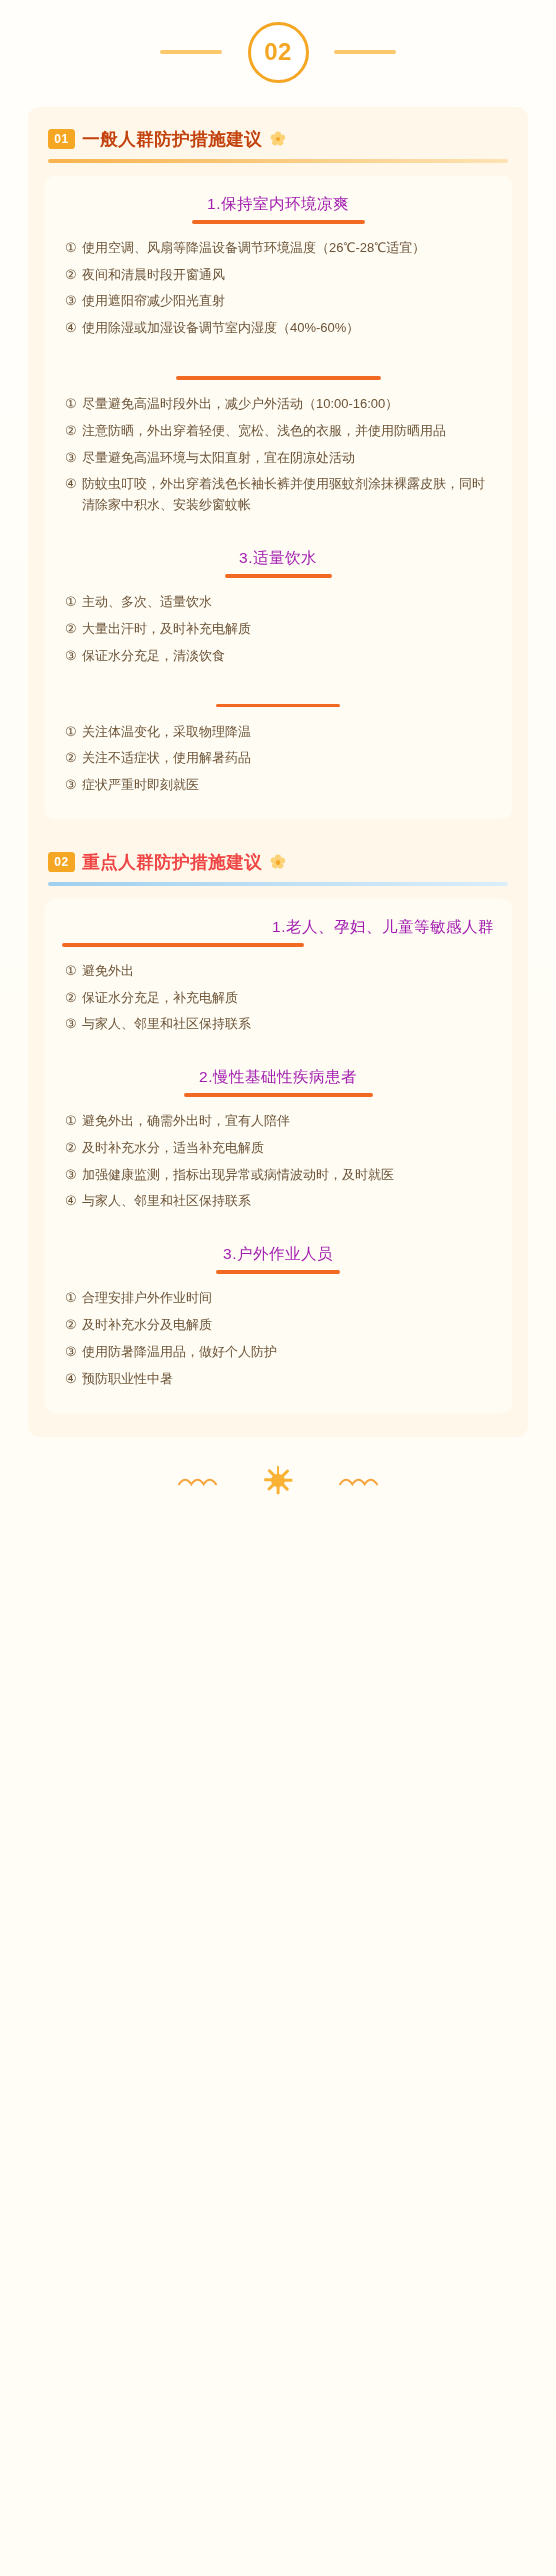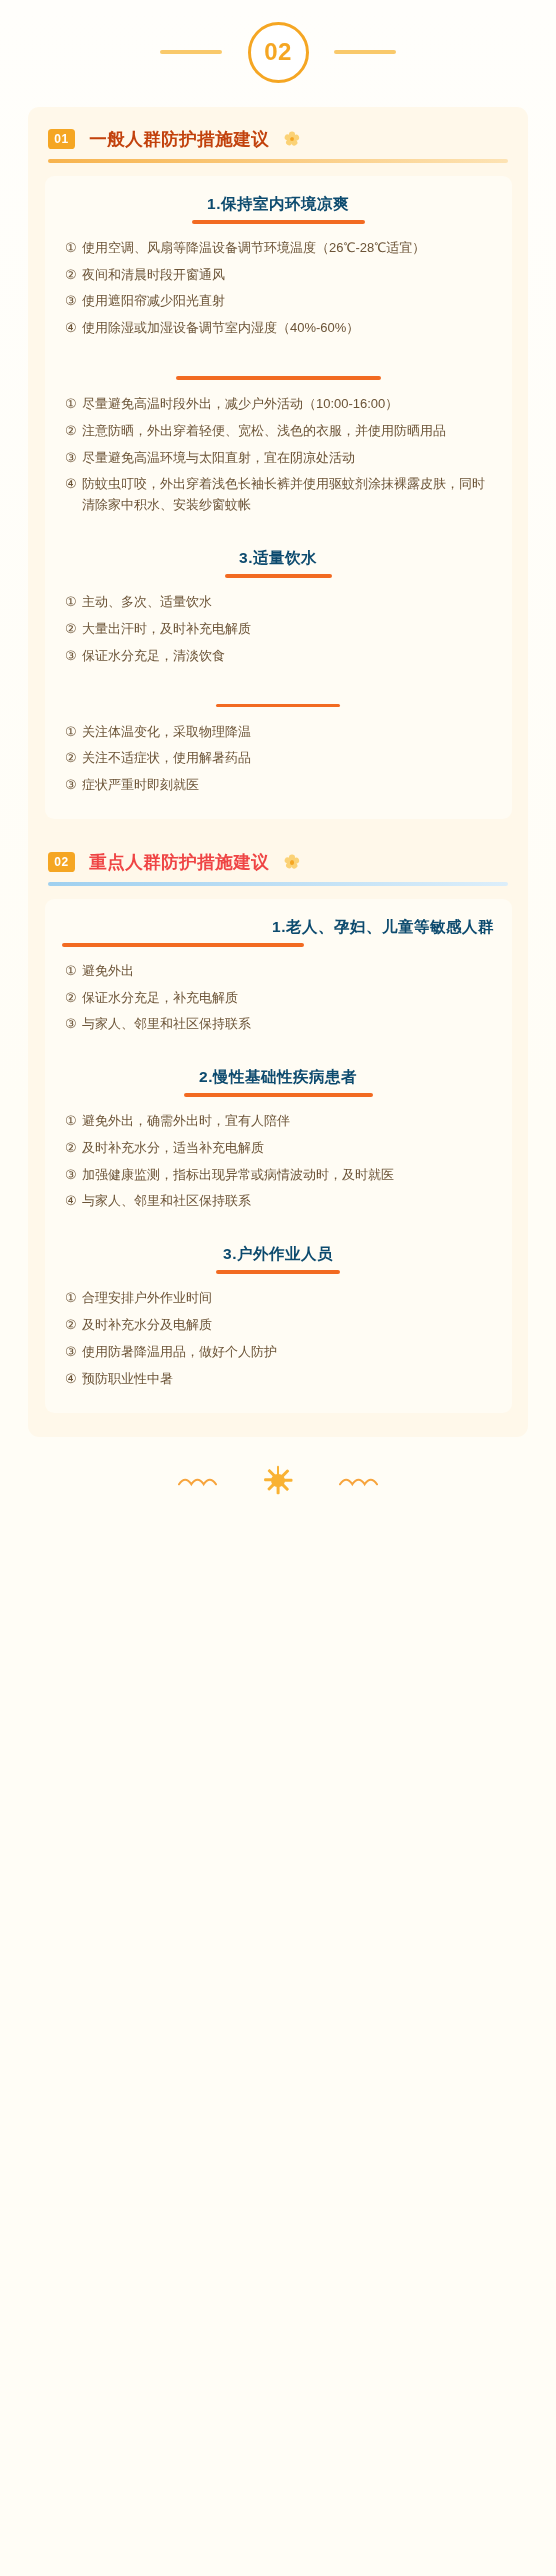"01" .section-head { gap: 14px -> 7px }
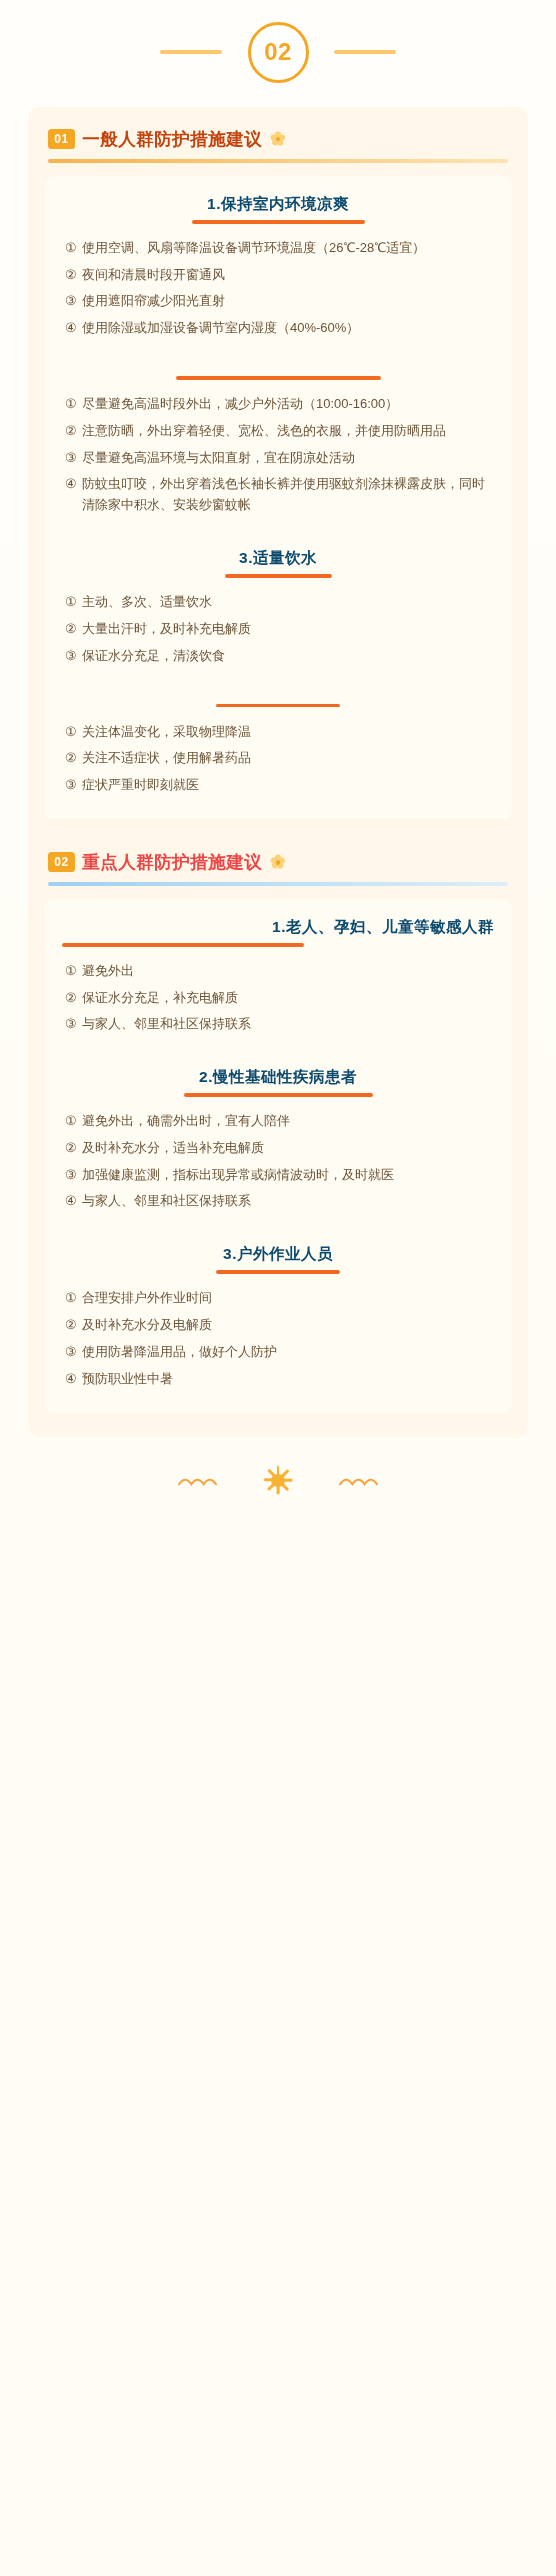"1.保持室内环境凉爽" .sub-title { color: #0c4a6e -> #a21caf; font-weight: bold -> normal }
